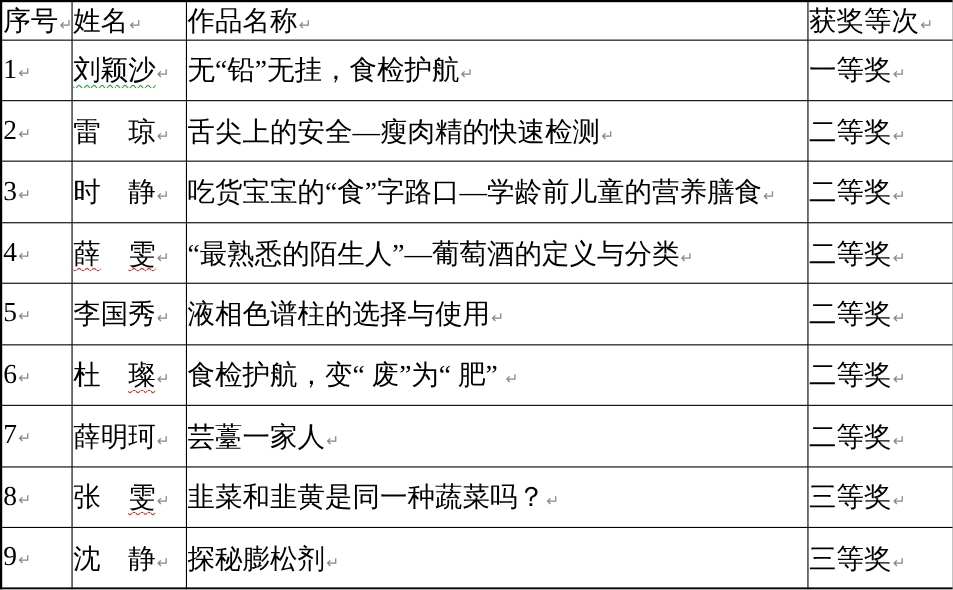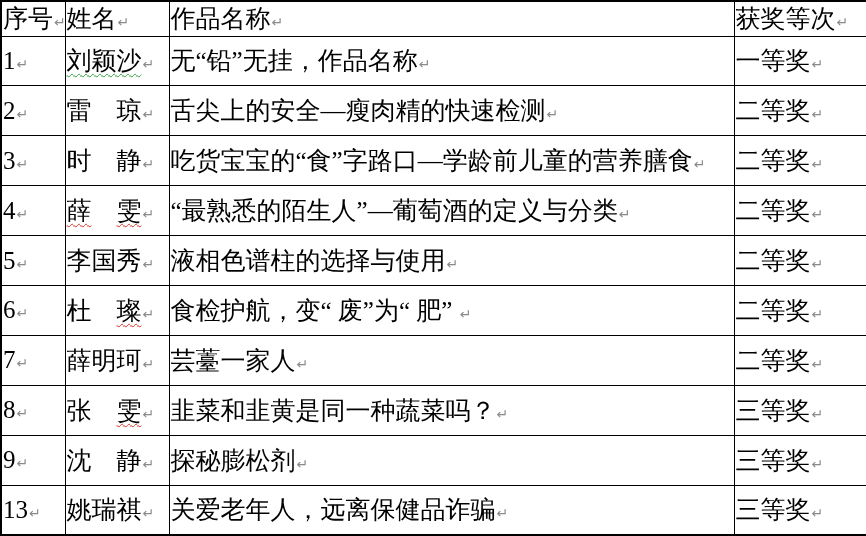"无“铅”无挂，作品名称" span { text: 作品名称 -> 食检护航 }
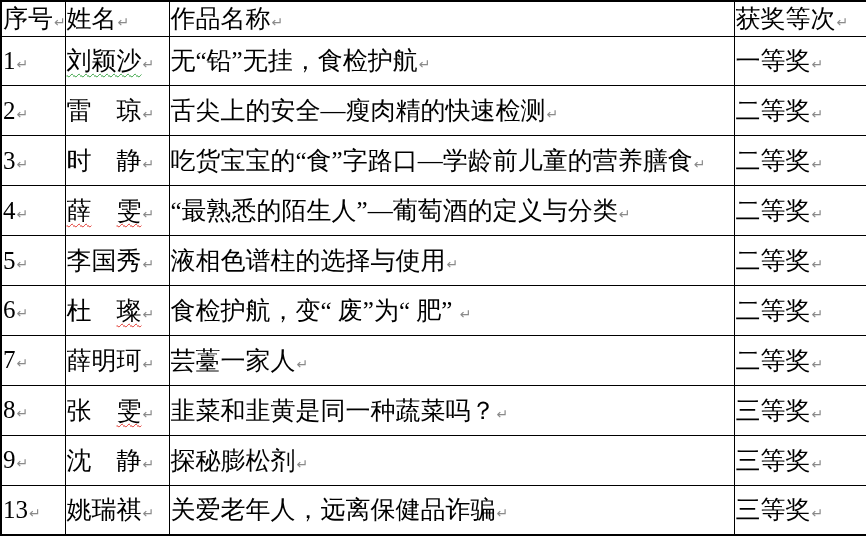"13↵" tr { html: <tr> <td><span>13</span><span>↵</span></td> <td><span>姚瑞祺</span><span>↵</span></td> <td><span>关爱老年人，远离保健品诈骗</span><span>↵</span></td> <td><span>三等奖</span><span>↵</span></td> </tr> -> none }
